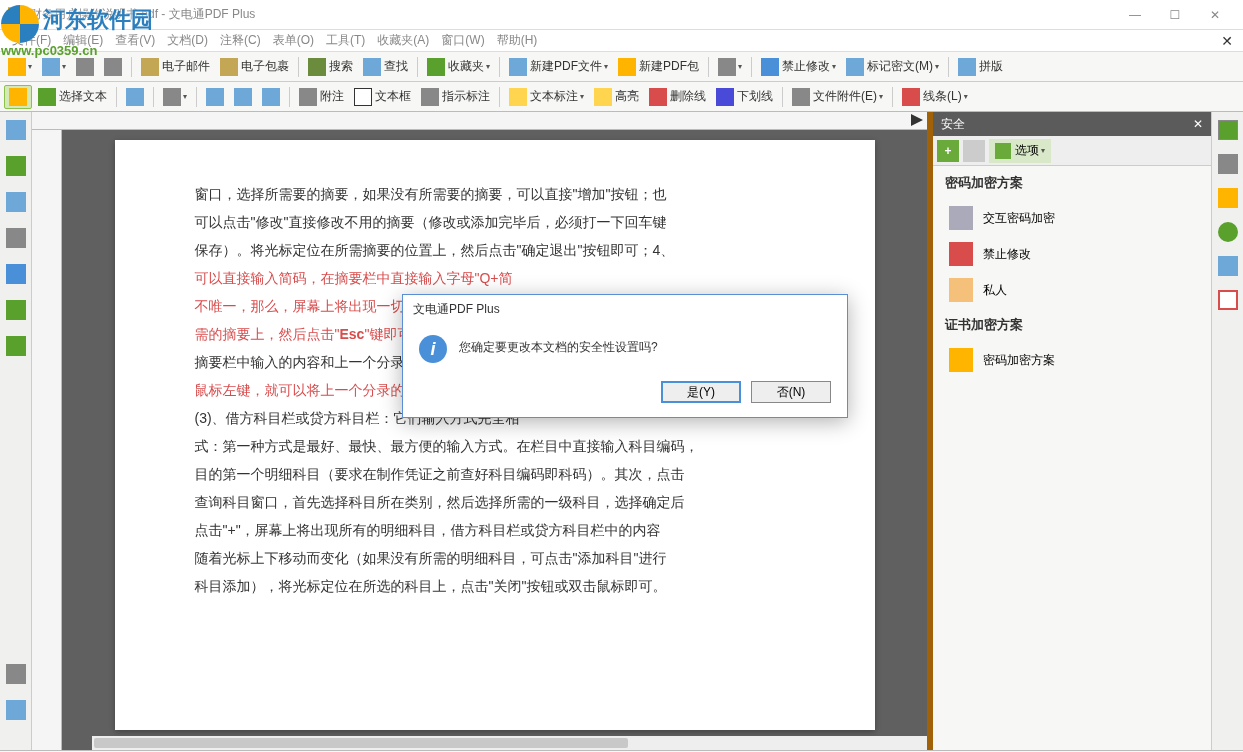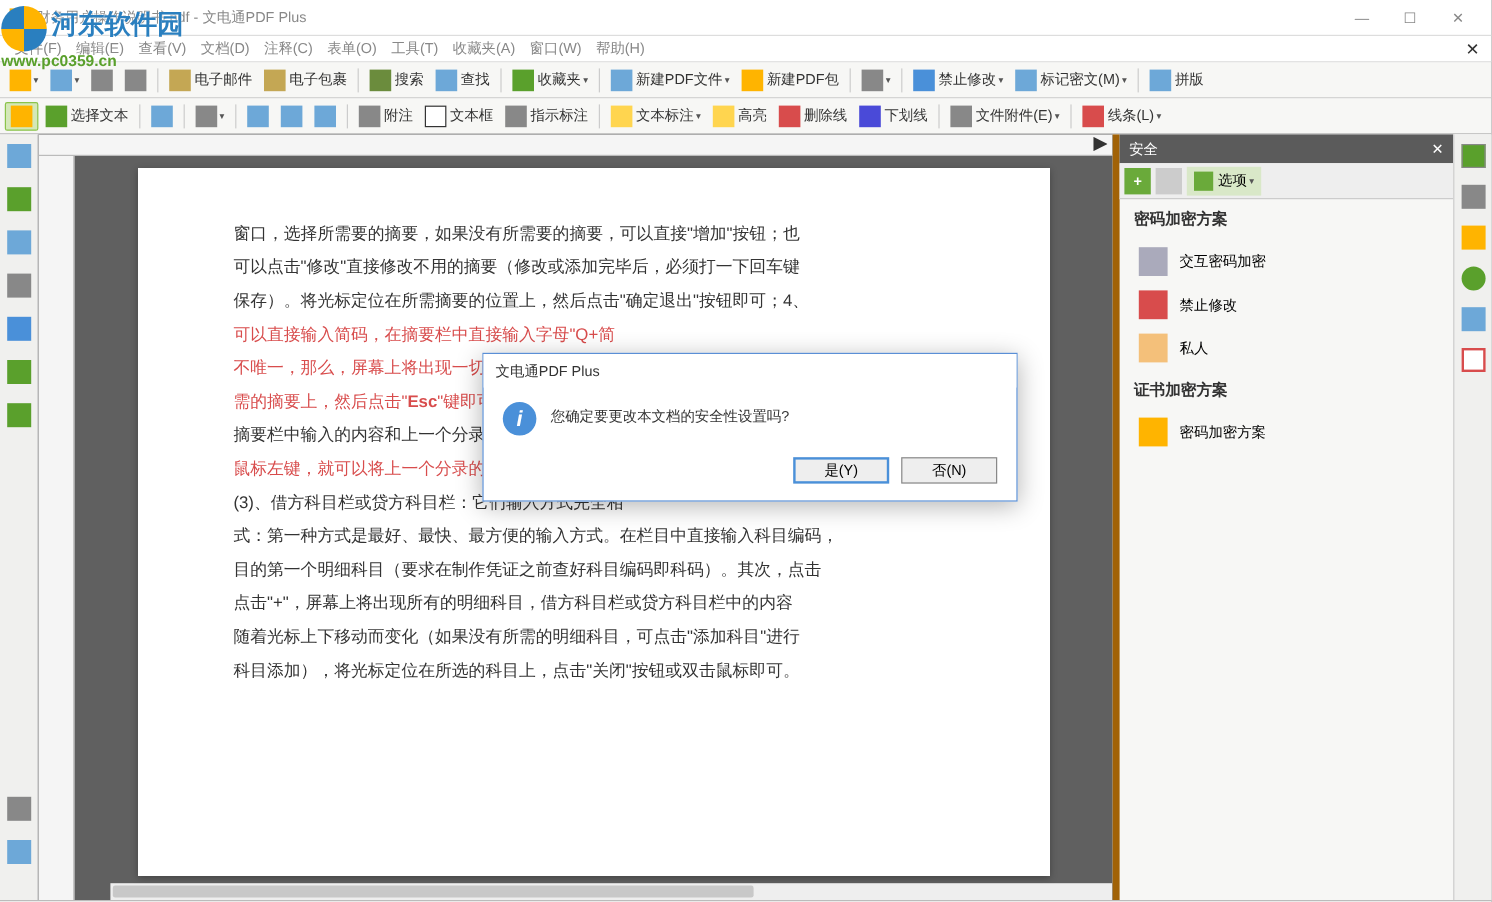"查询科目窗口，首先选择科目所在类别，然后选择所需的一级科目，选择确定后" p { html: none -> <p>查询科目窗口，首先选择科目所在类别，然后选择所需的一级科目，选择确定后</p> }
